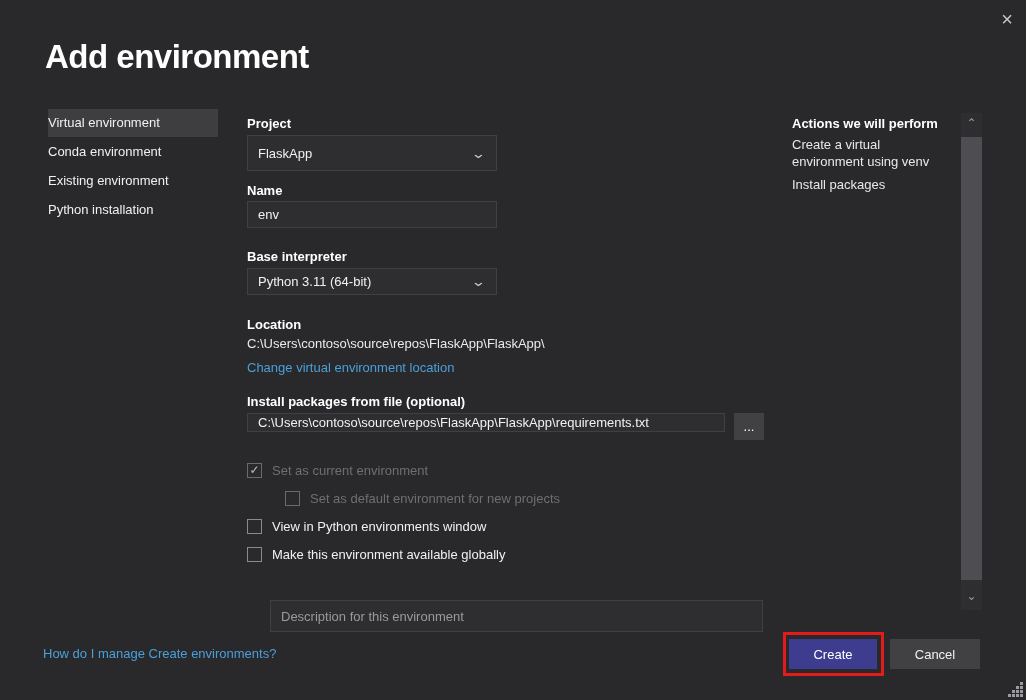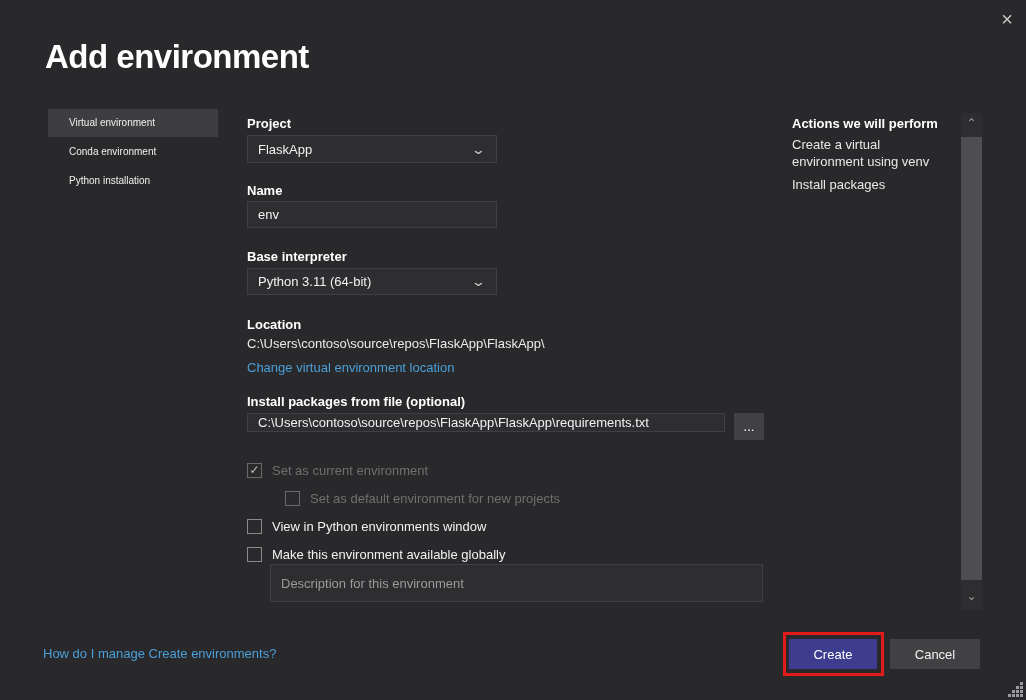"Virtual environment" .side-item { font-size: 10px -> 13px; padding-left: 21px -> 0 }
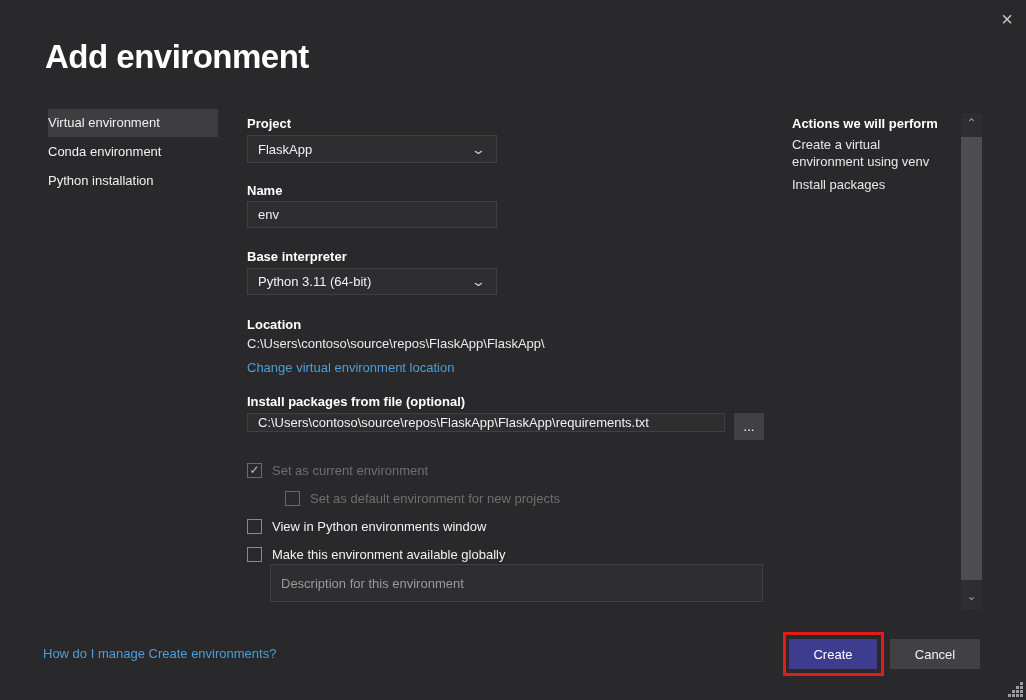"FlaskApp" div.abs { height: 28px -> 36px }
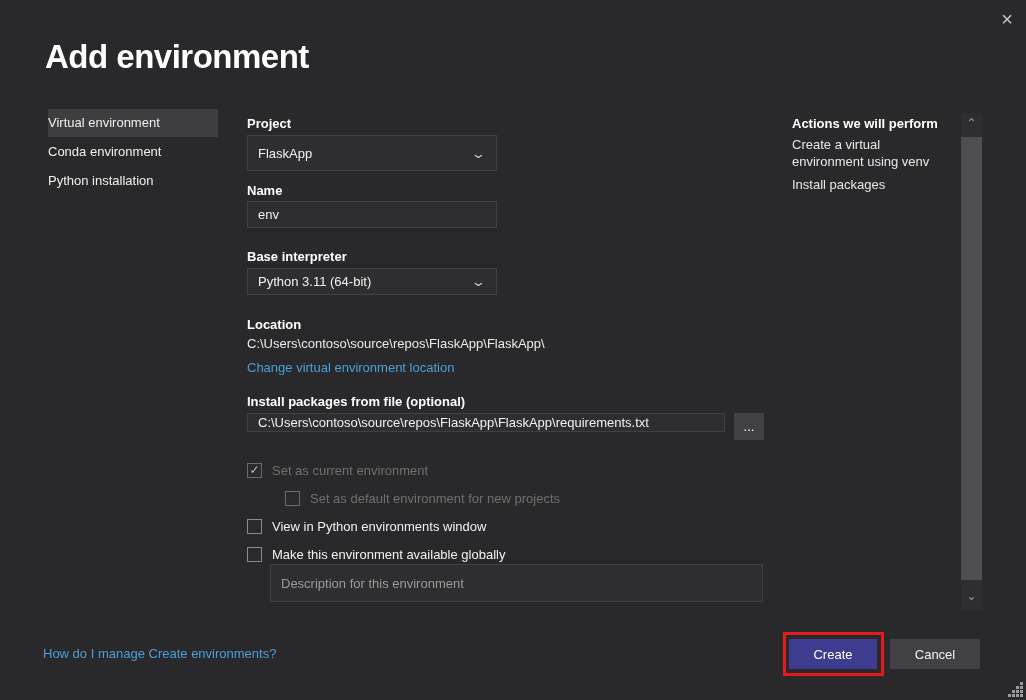"Existing environment" div.side-item { html: none -> <div>Existing environment</div> }
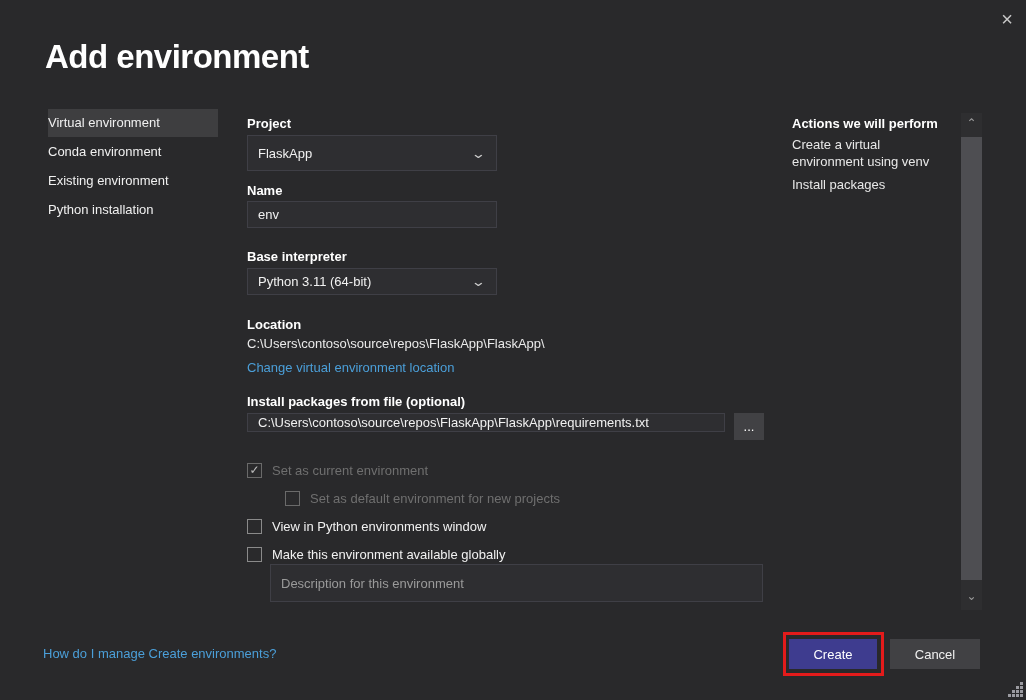"Description for this environment" input.abs { height: 38px -> 32px; top: 564px -> 600px }
